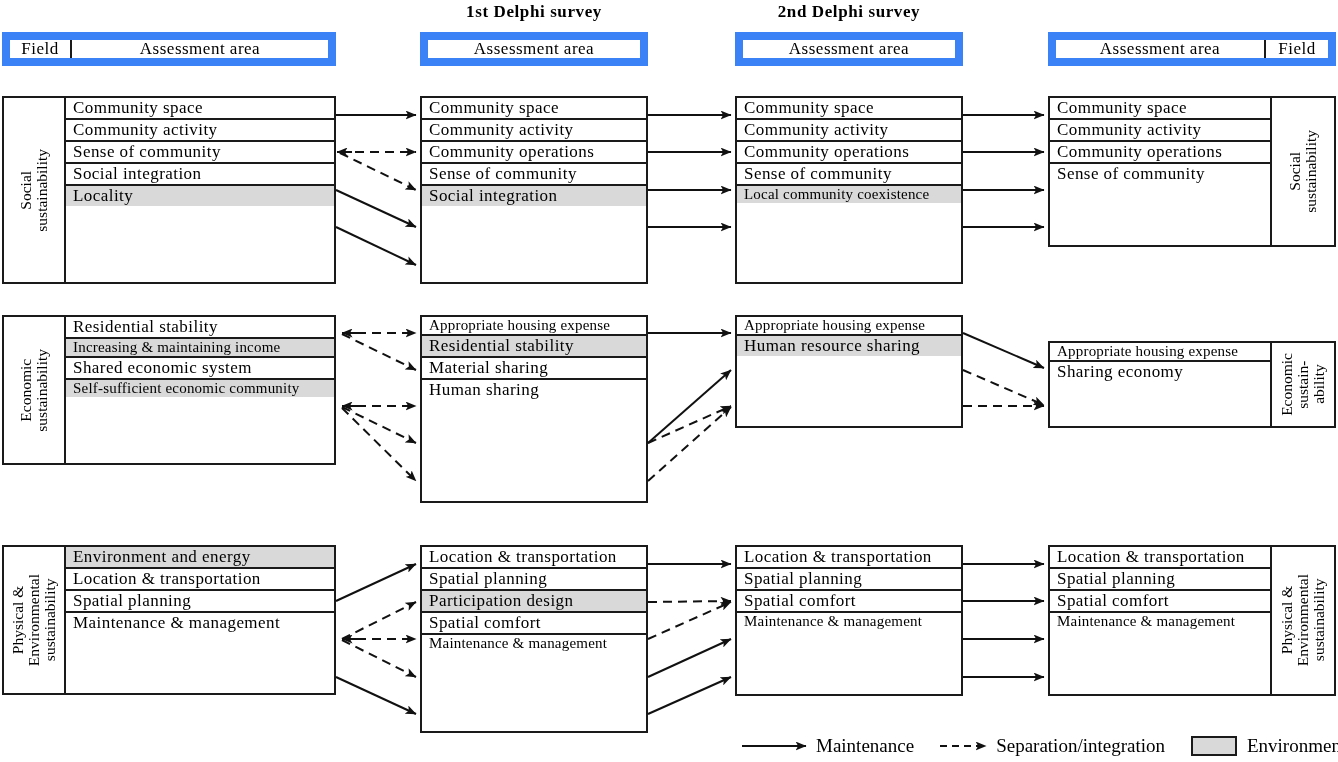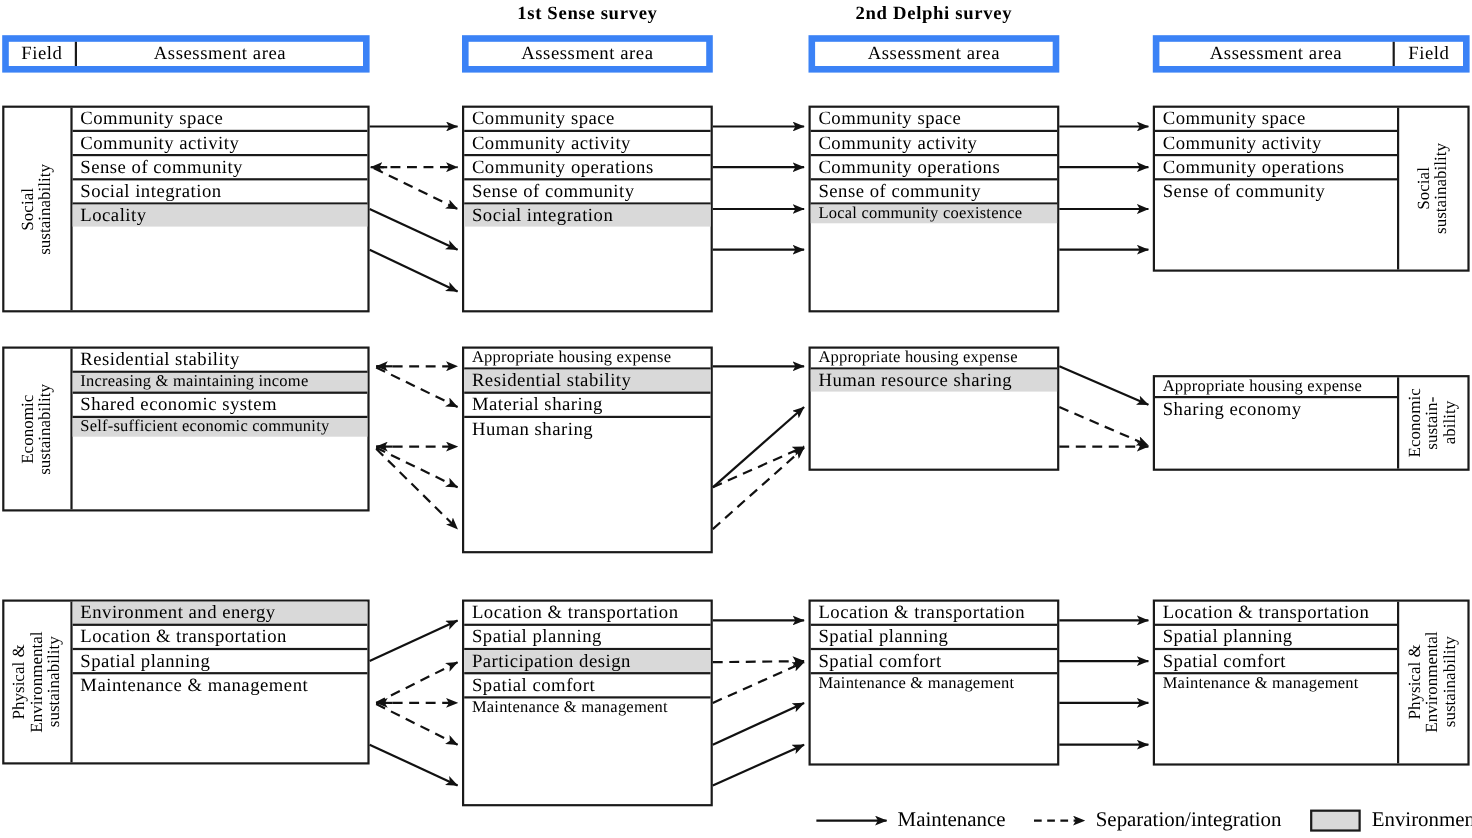"1st Sense survey" div.col-title { text: Sense -> Delphi }
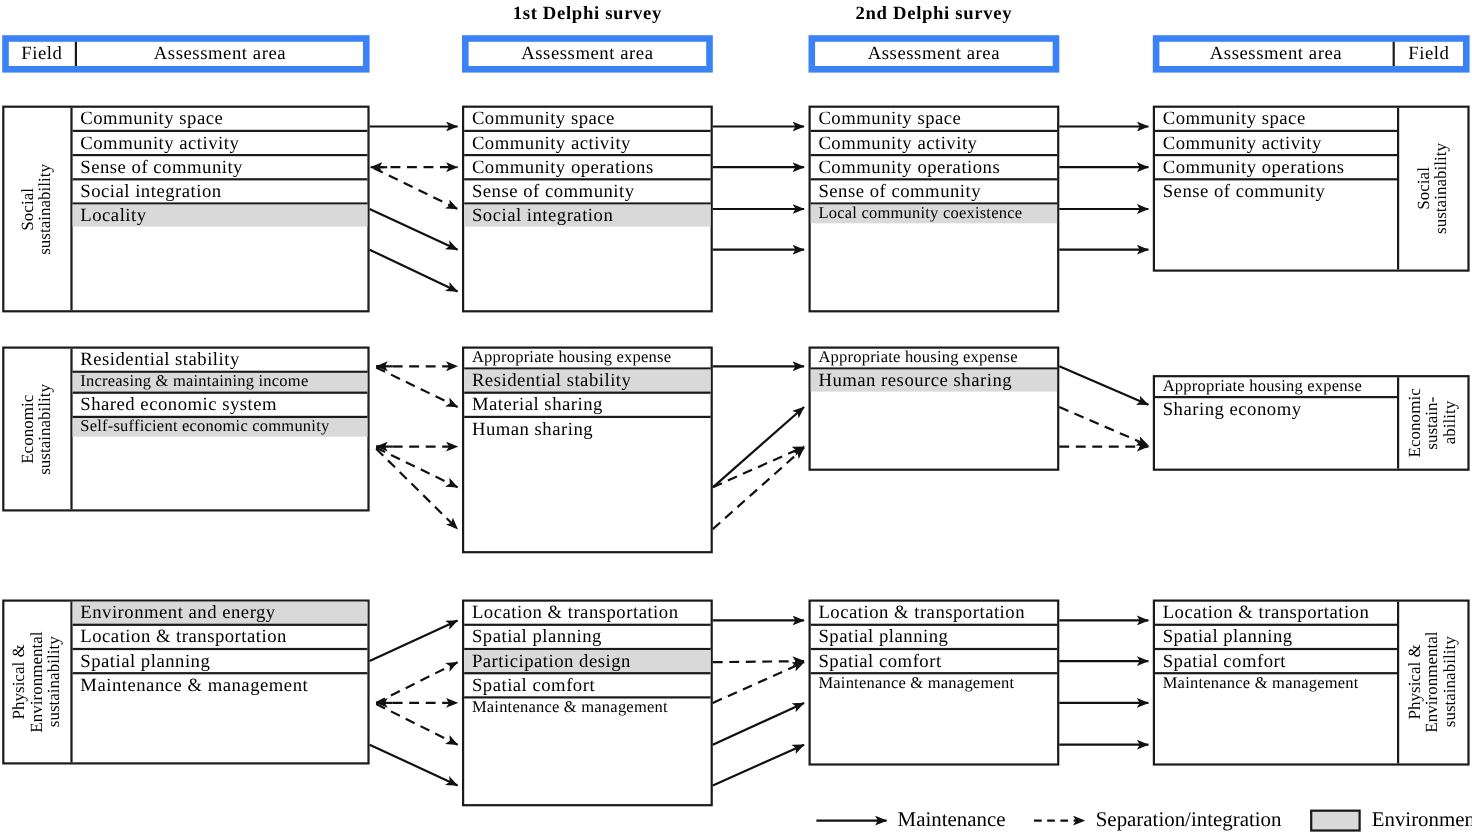"Field" .headbox { border: 6px solid #3b82f6 -> 8px solid #3b82f6 }
